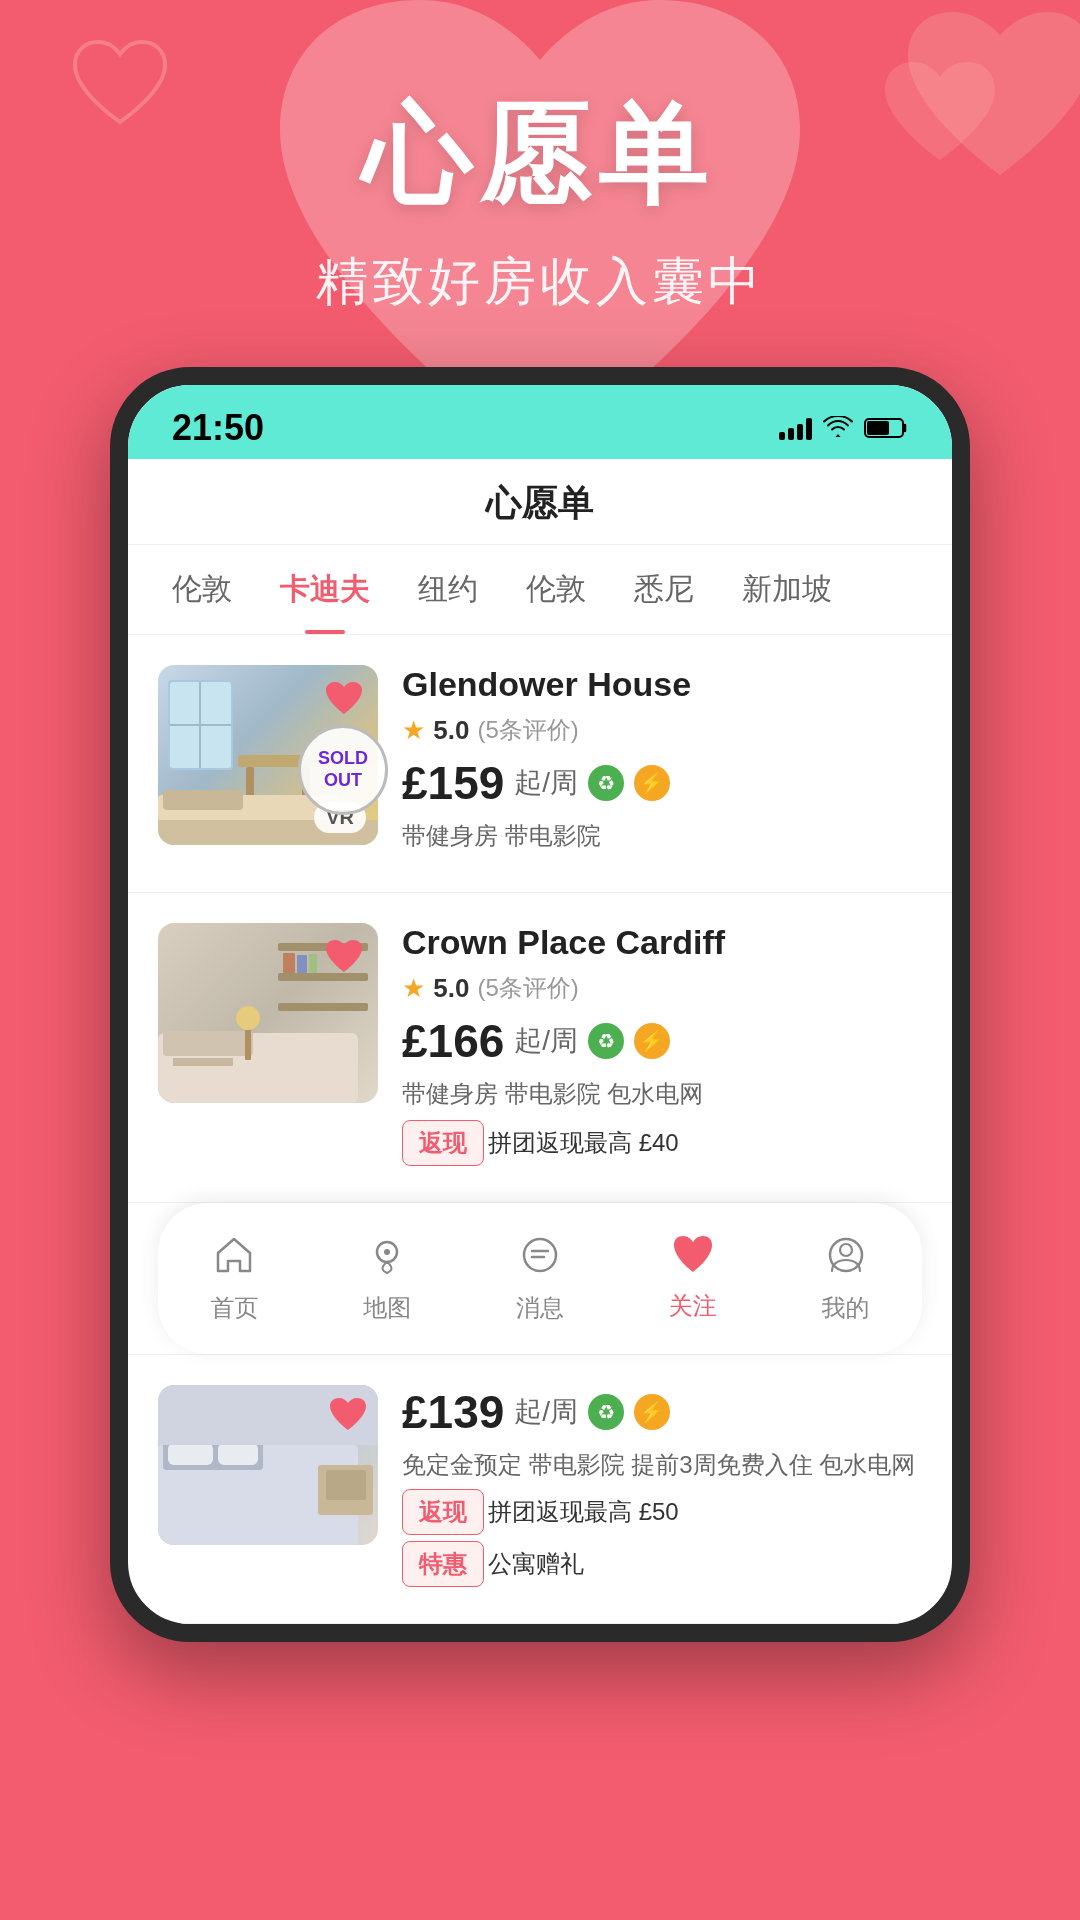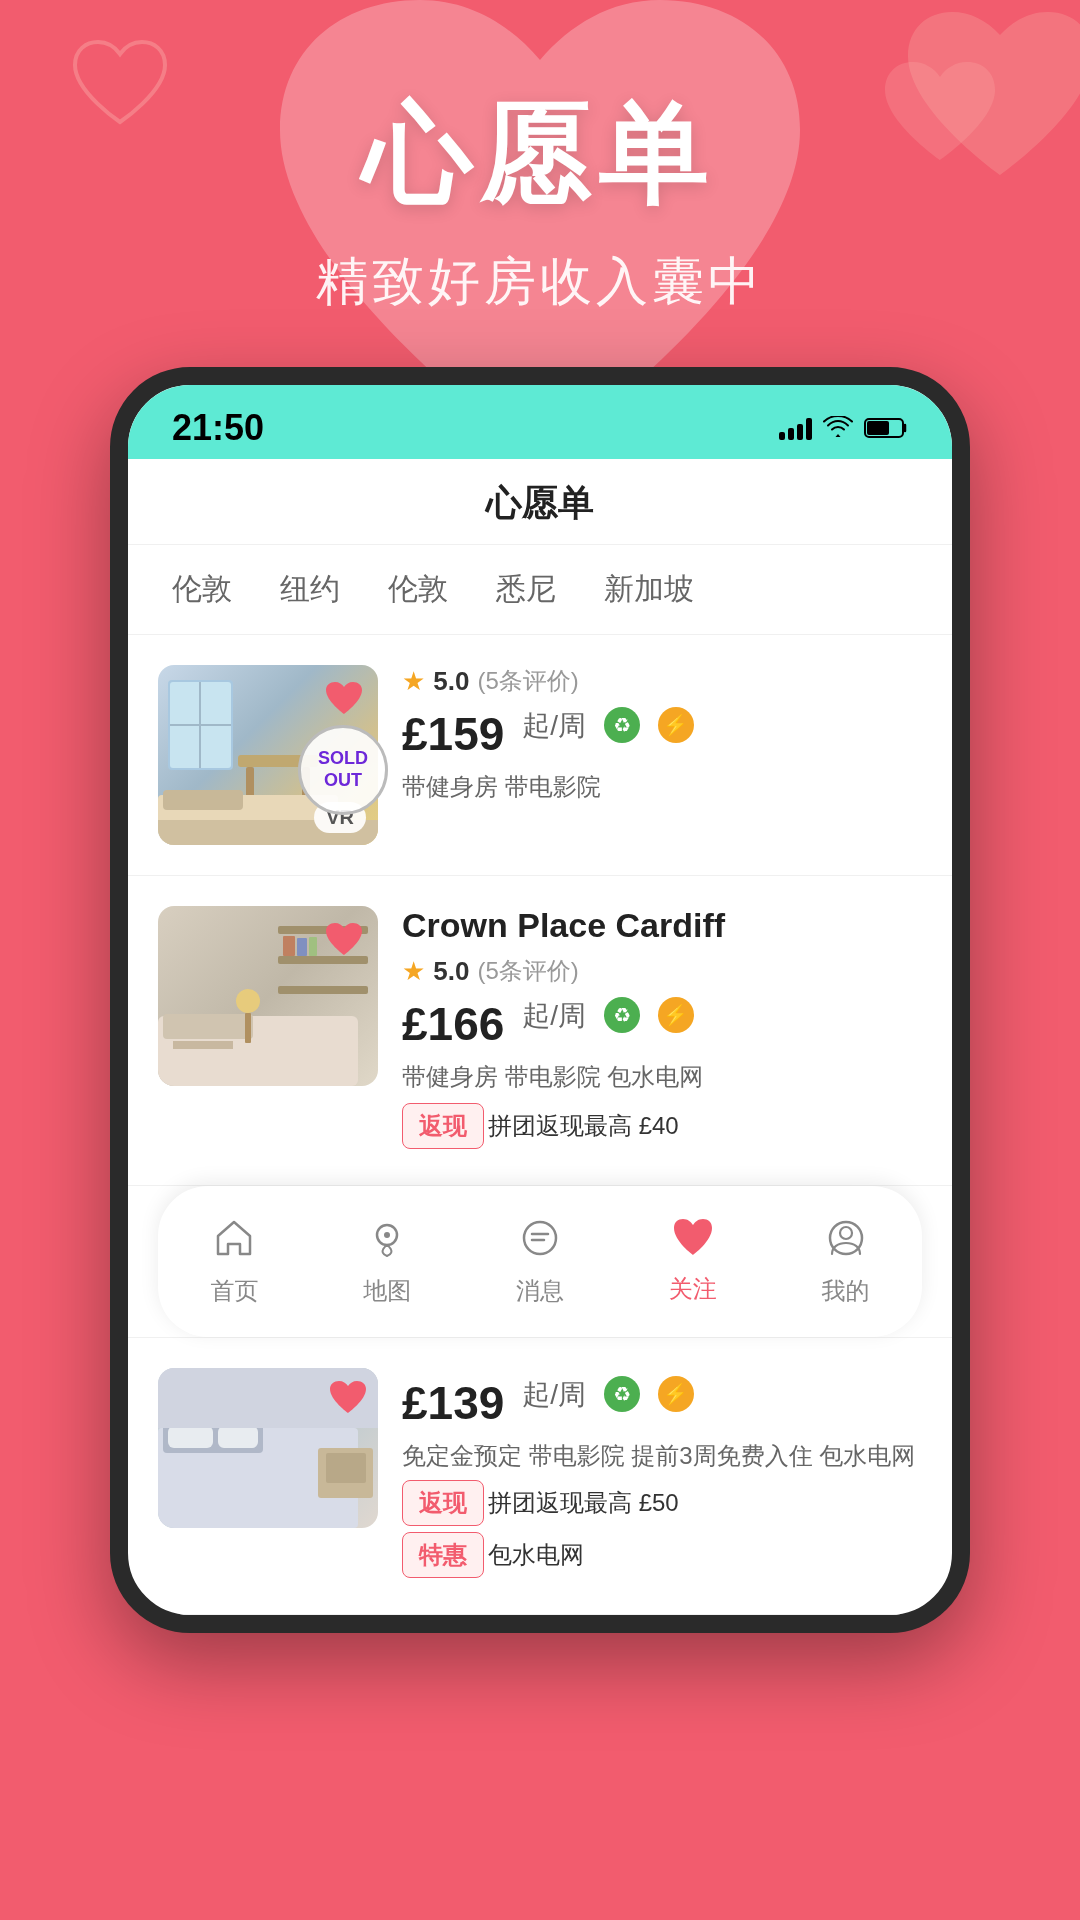"卡迪夫" div.tab-item { html: none -> <div>卡迪夫</div> }
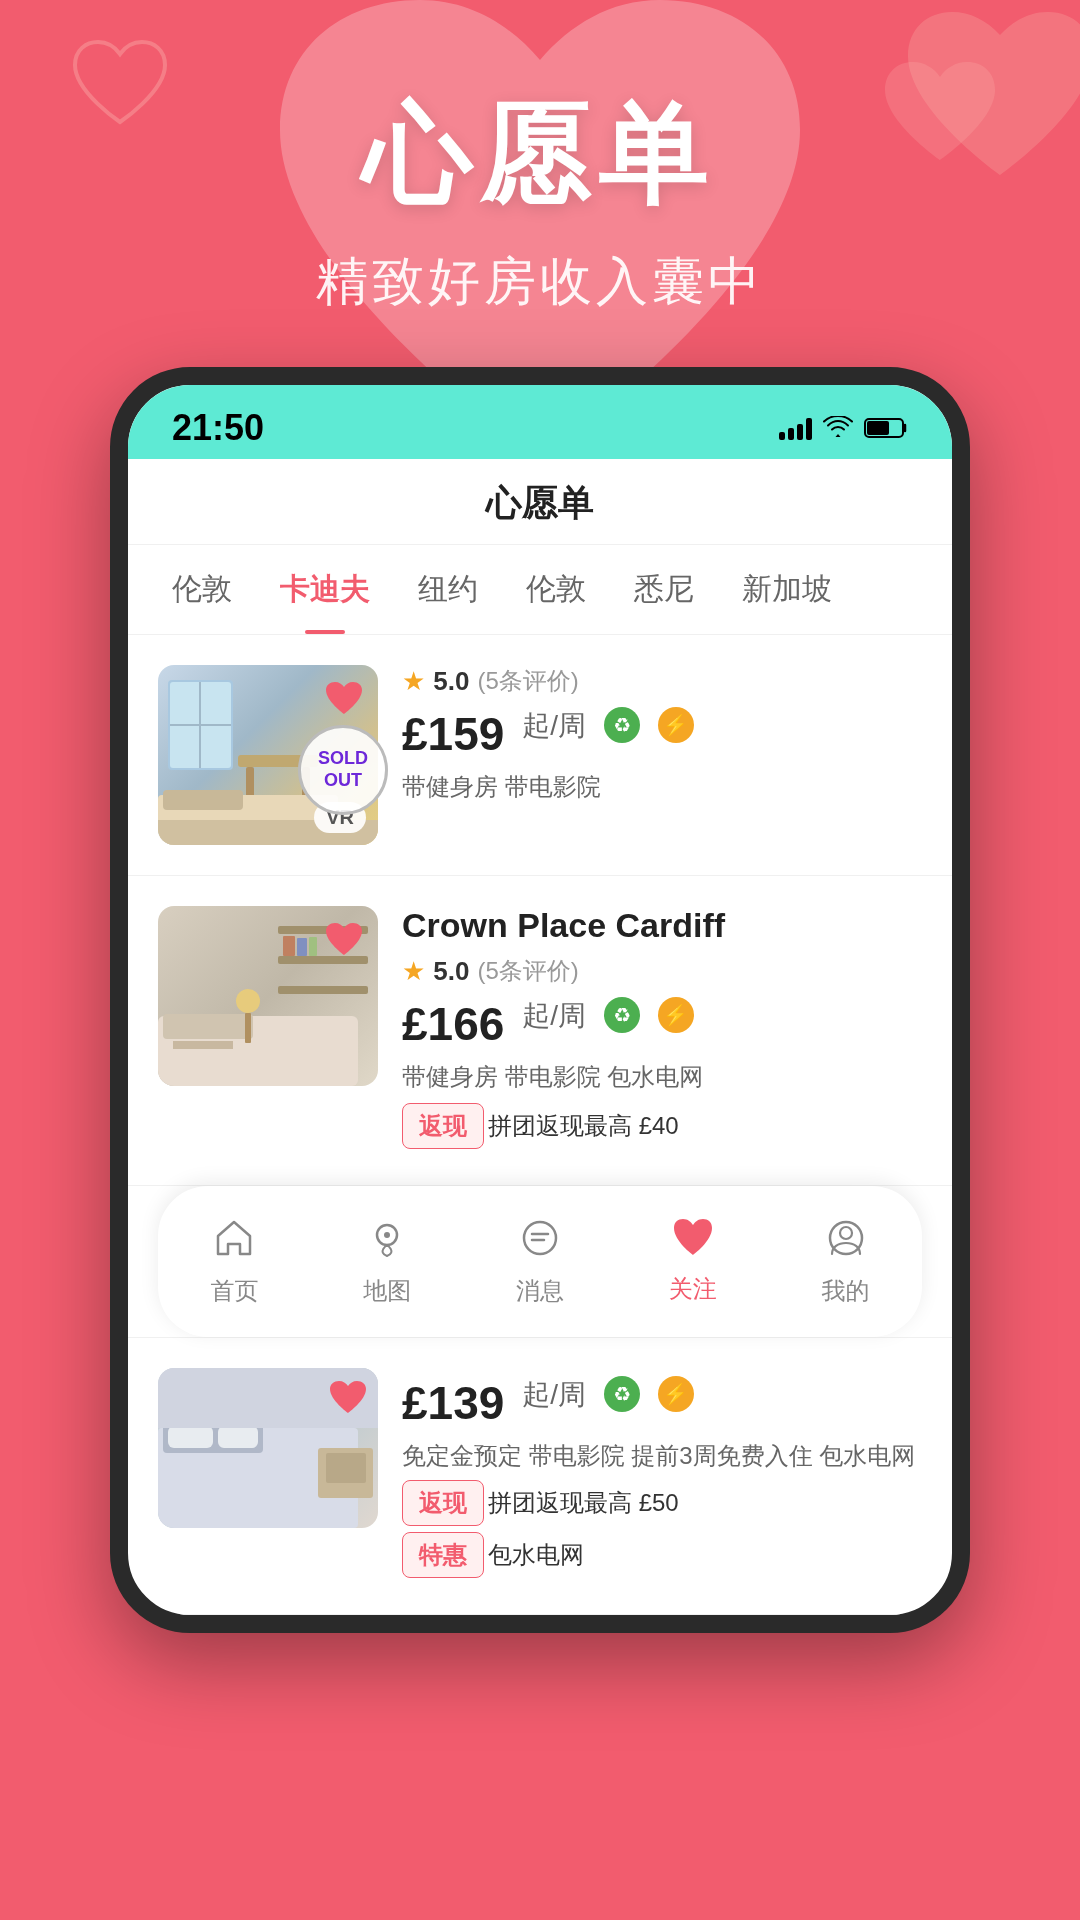"Glendower House" div.listing-name { html: none -> <div>Glendower House</div> }
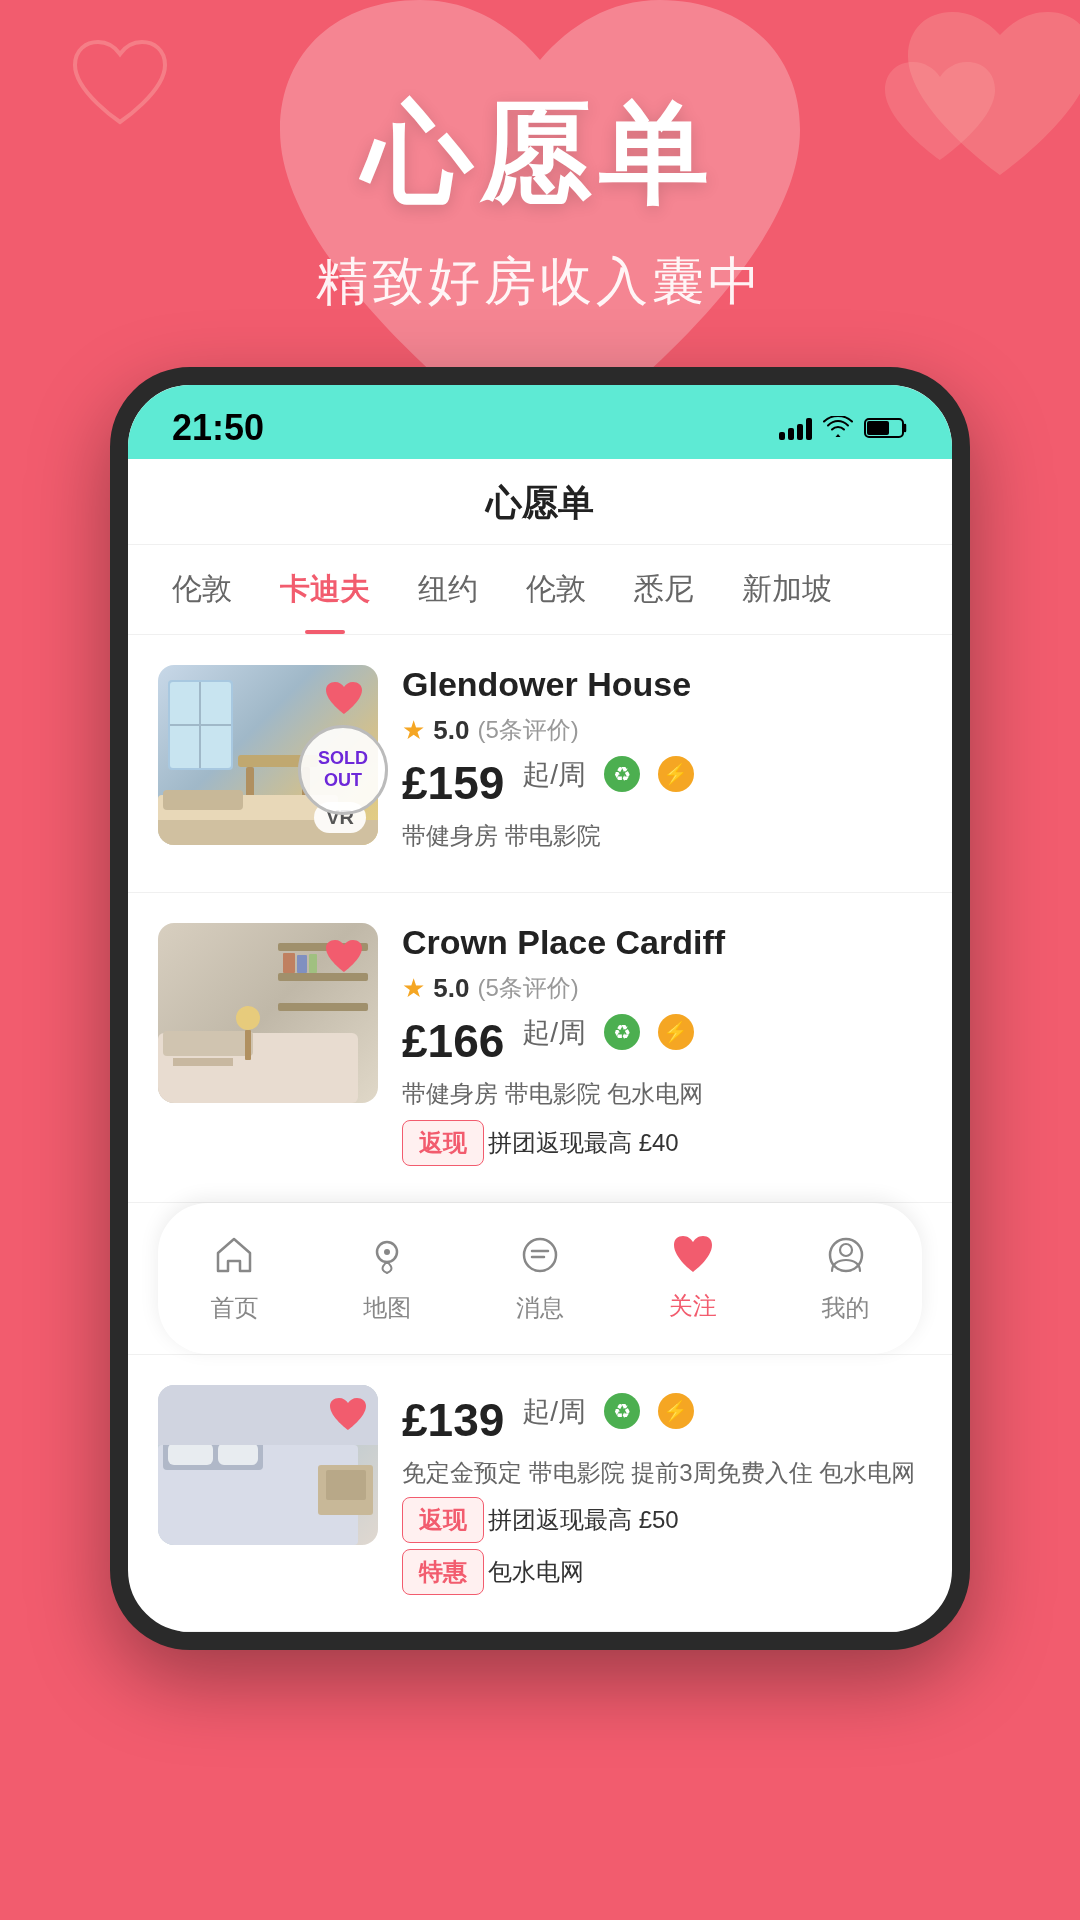"£159" .listing-price-row { align-items: none -> center; gap: 18px -> 10px; margin-top: 8px -> none }
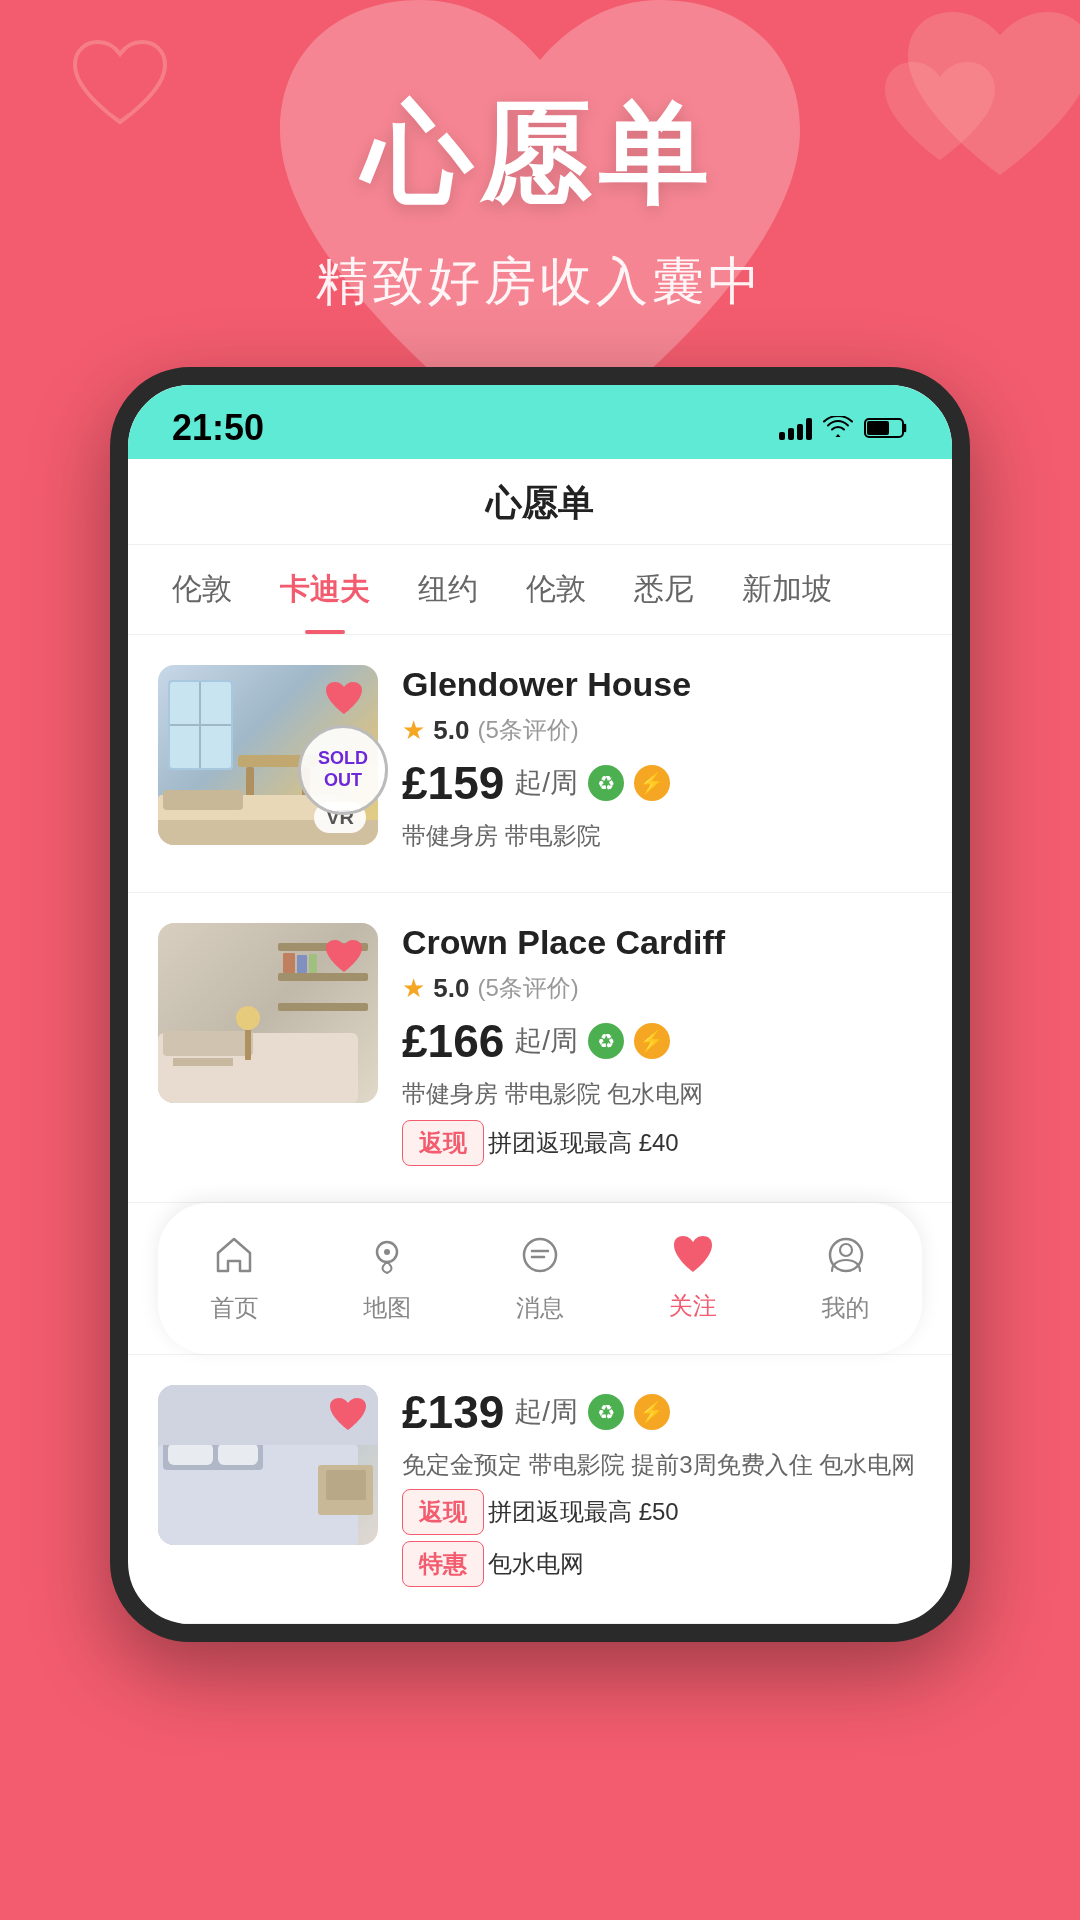"包水电网" span.cashback-text { text: 包水电网 -> 公寓赠礼 }
